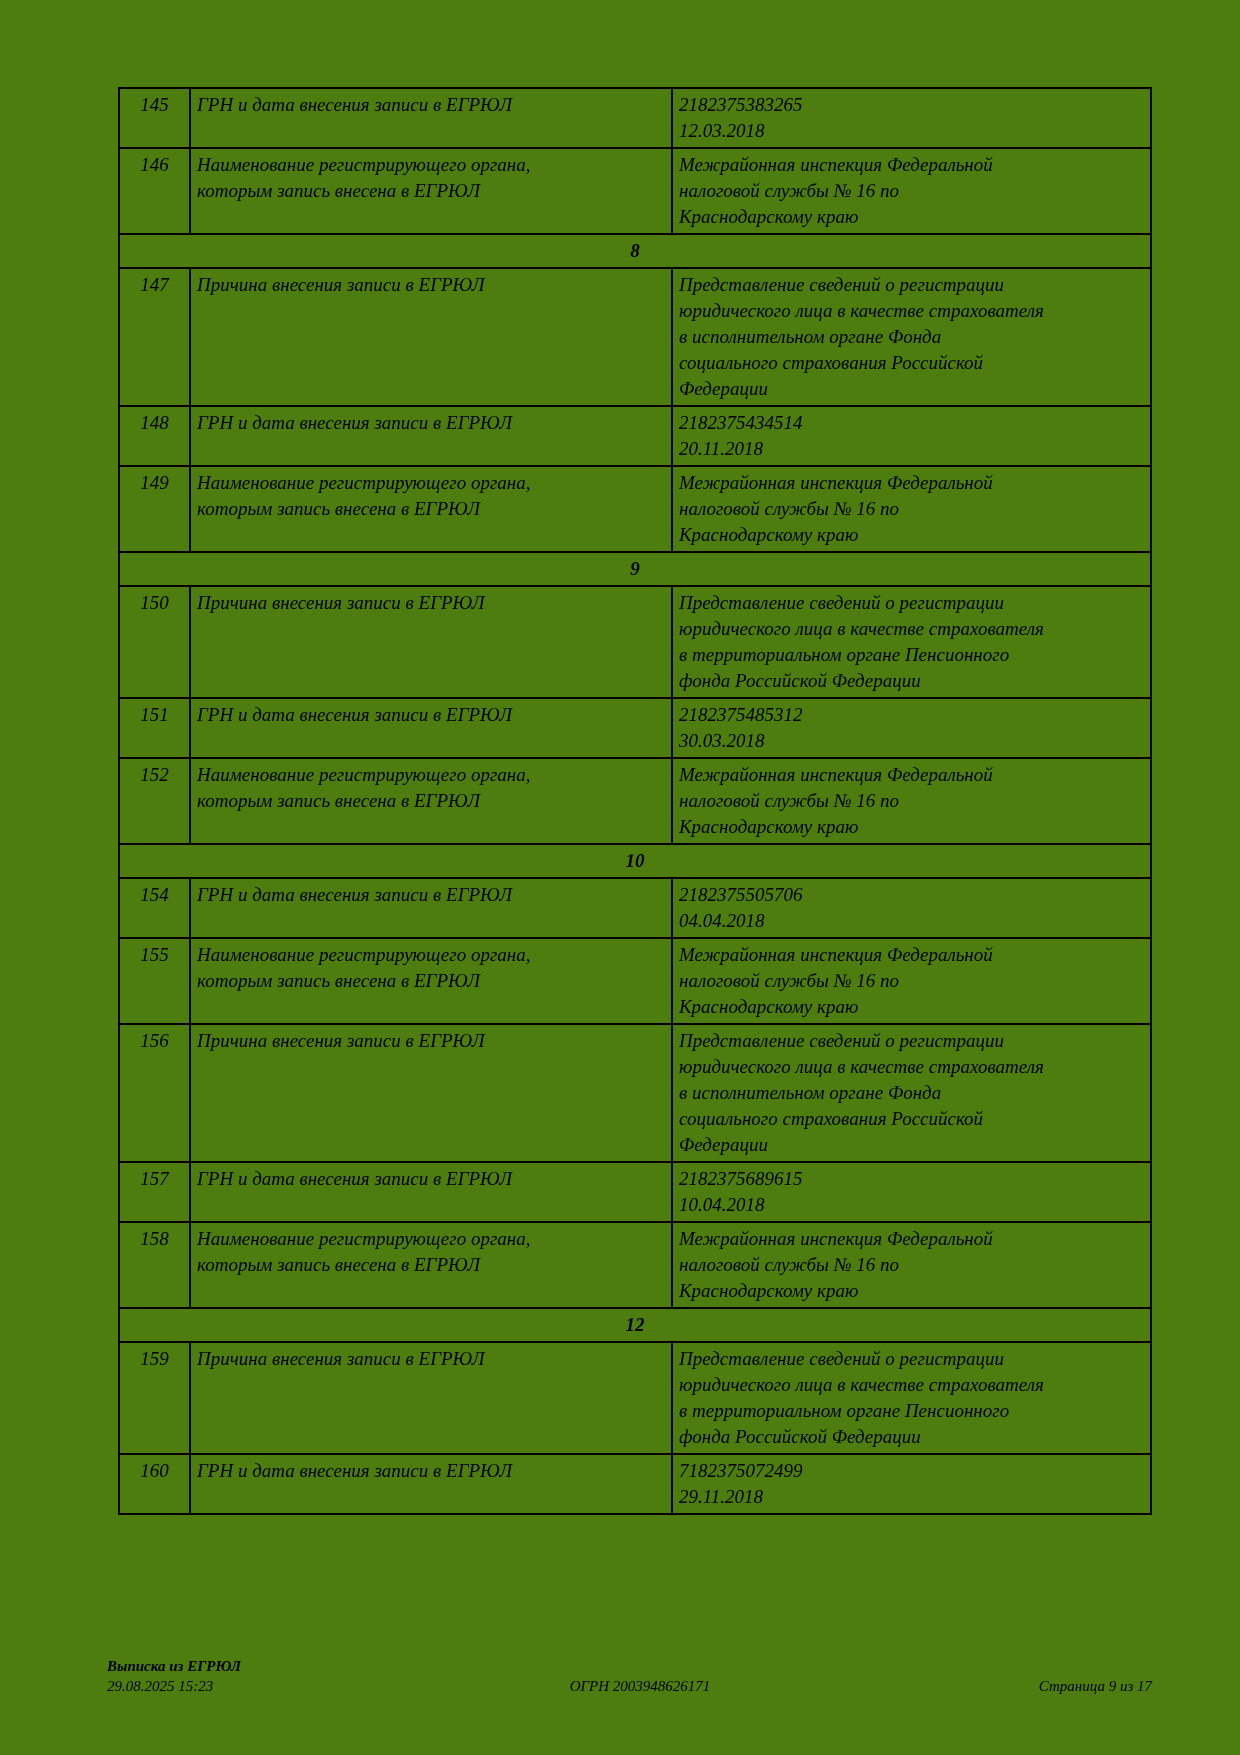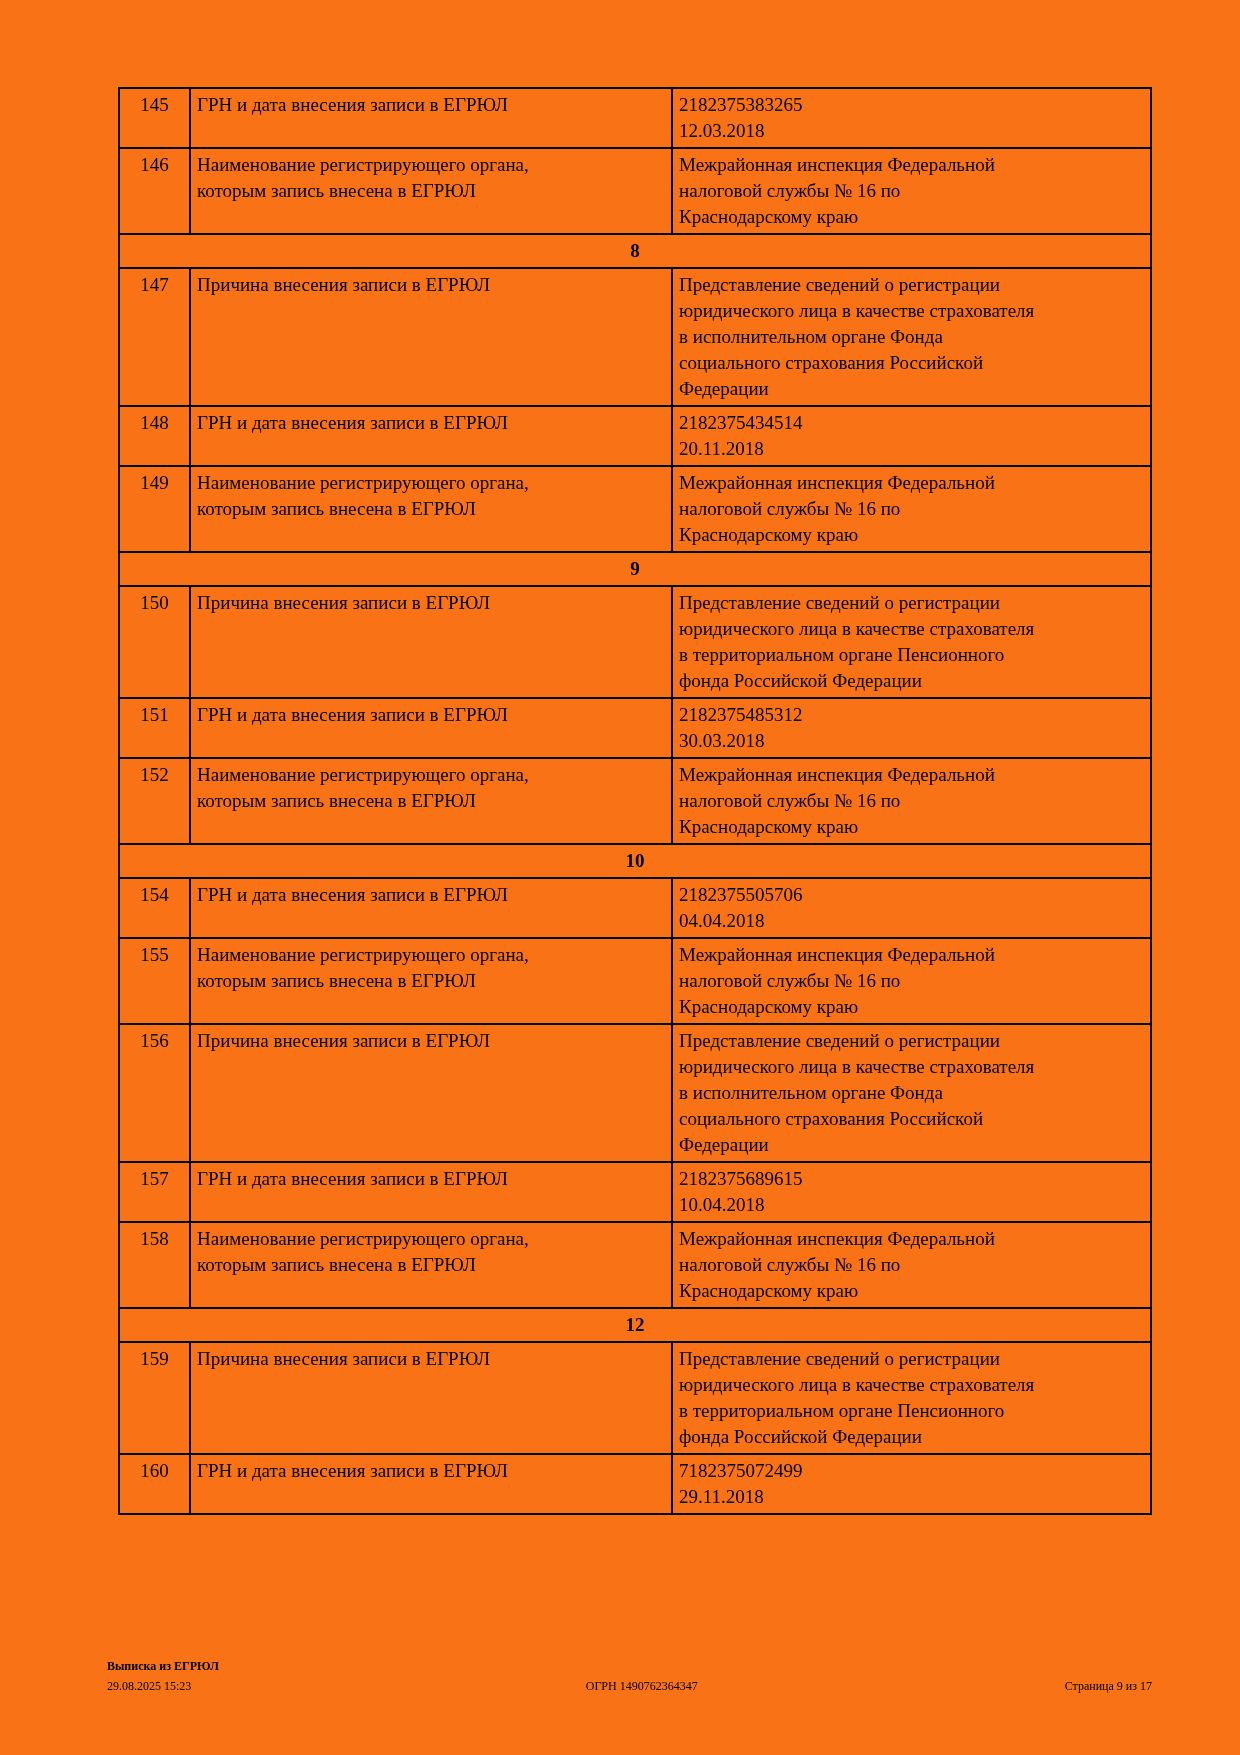"145" .page { background: #f97316 -> #4d7c0f; font-style: none -> italic }
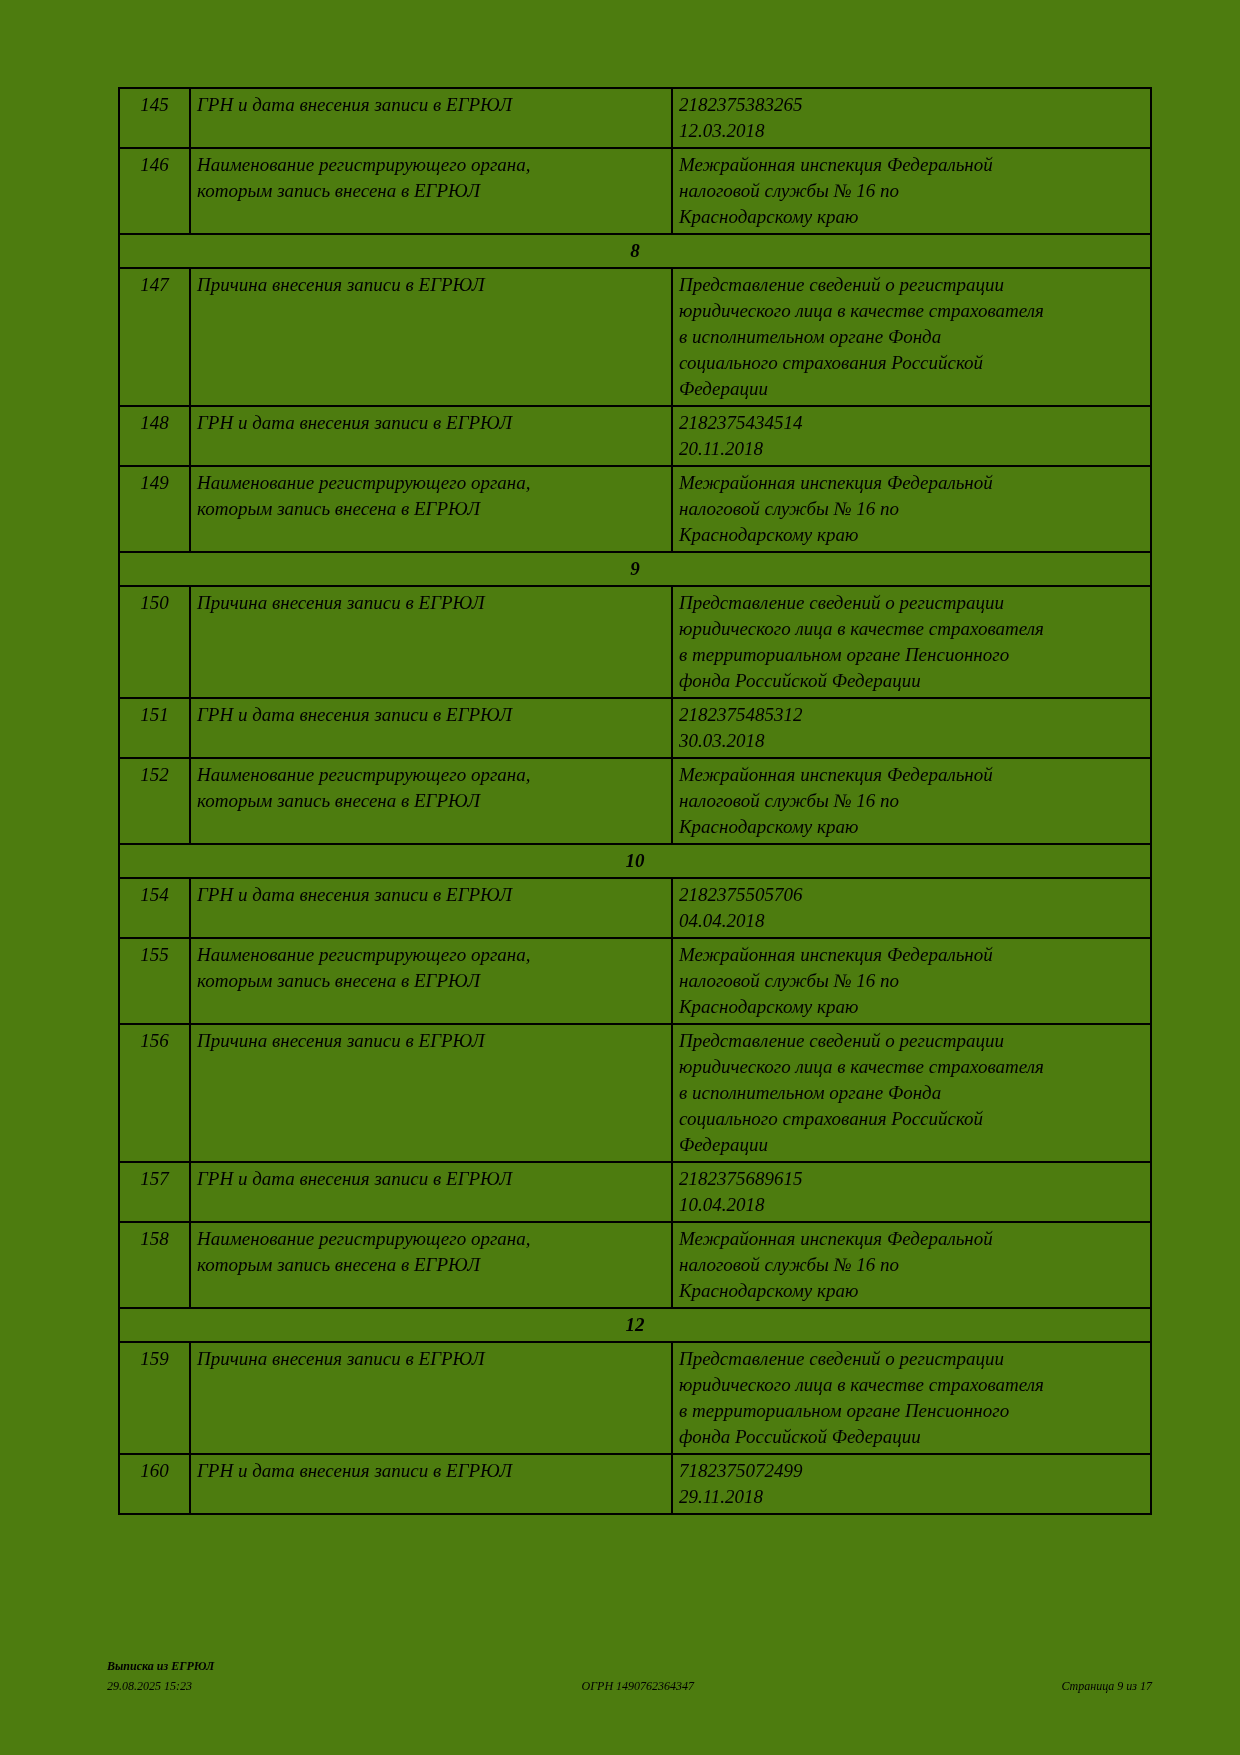"Выписка из ЕГРЮЛ" .footer { font-size: 12px -> 15px }
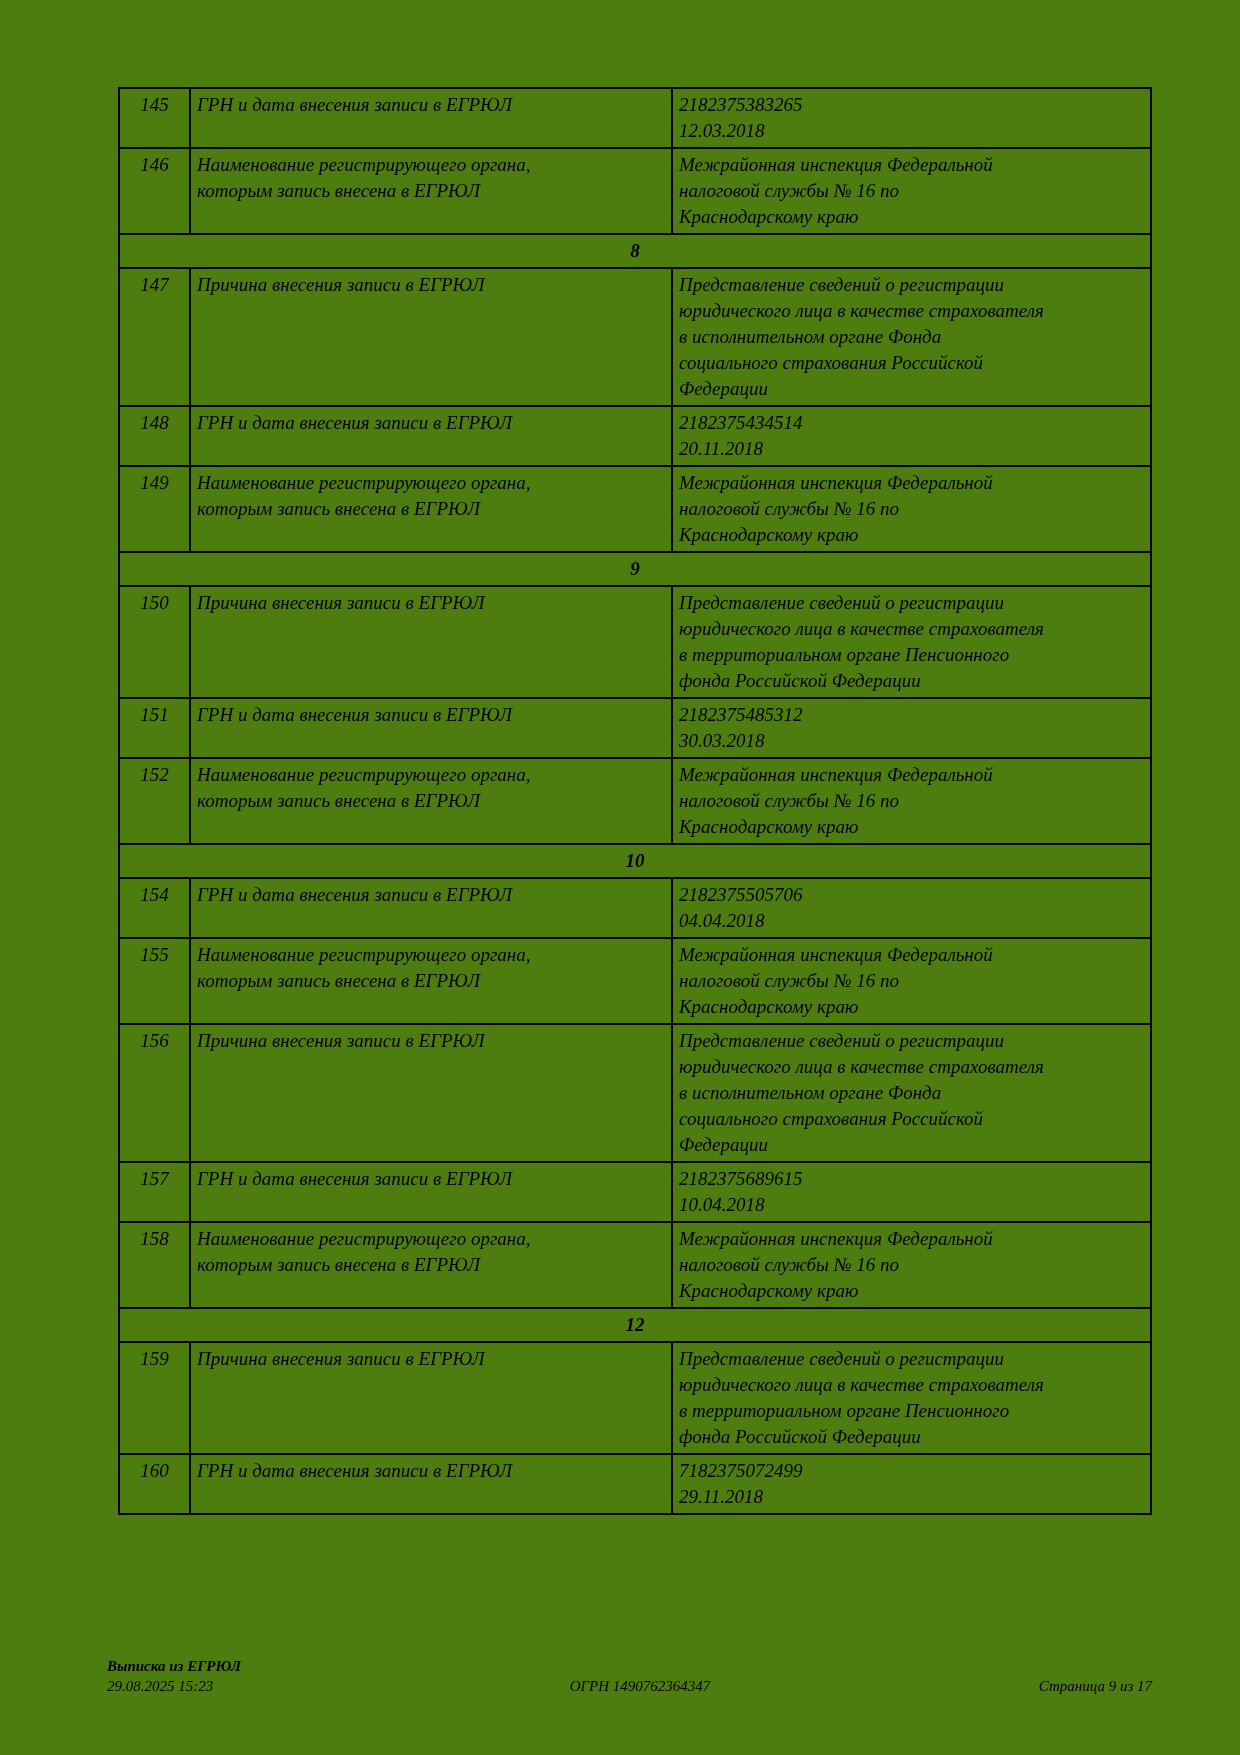"ОГРН 1490762364347" div.center-block { text: 1490762364347 -> 2003948626171 }
